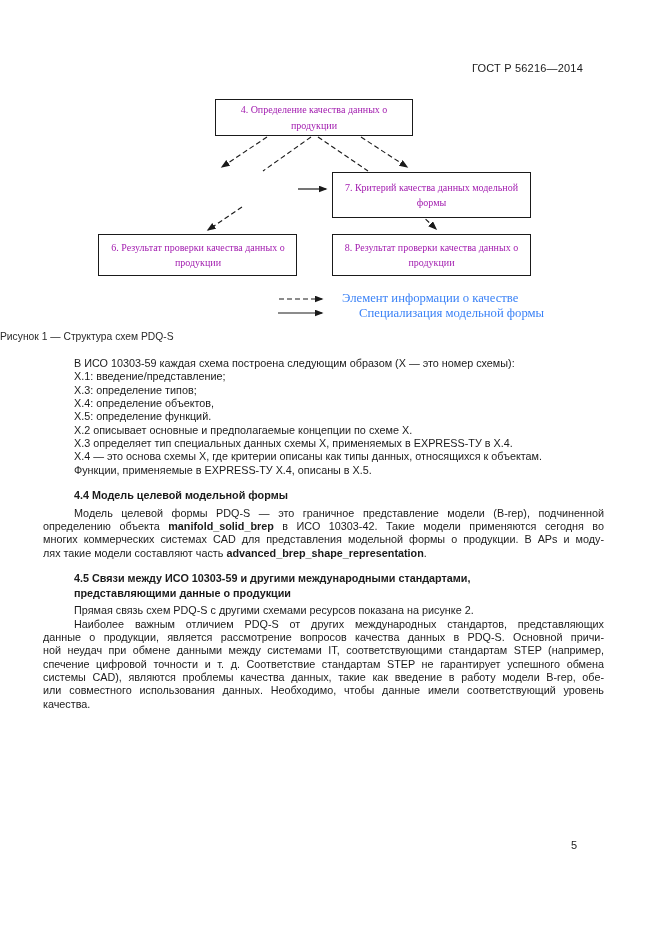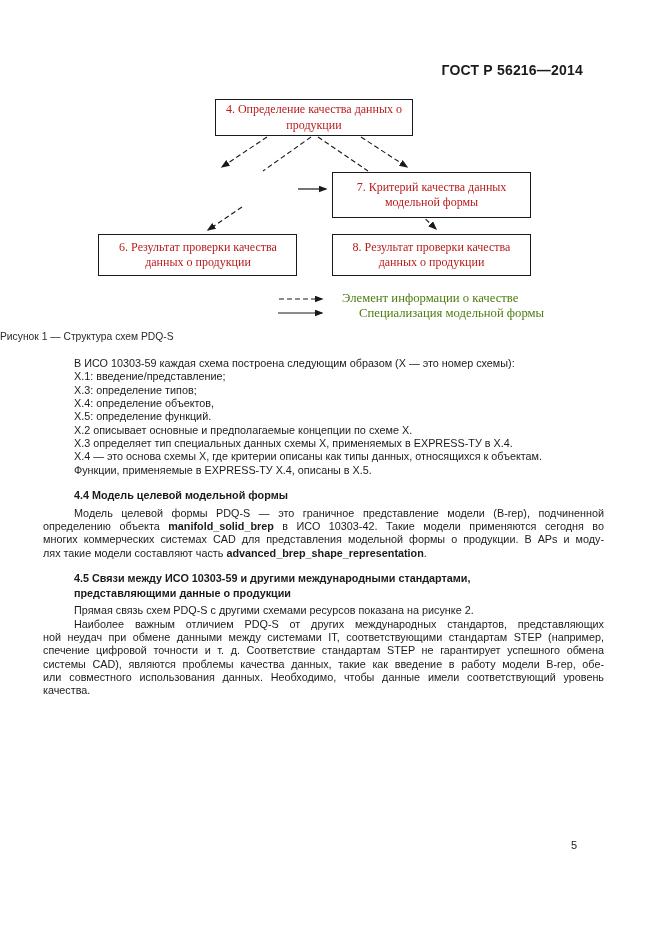"ГОСТ Р 56216—2014" .header { font-size: 14px -> 11px; font-weight: bold -> normal }
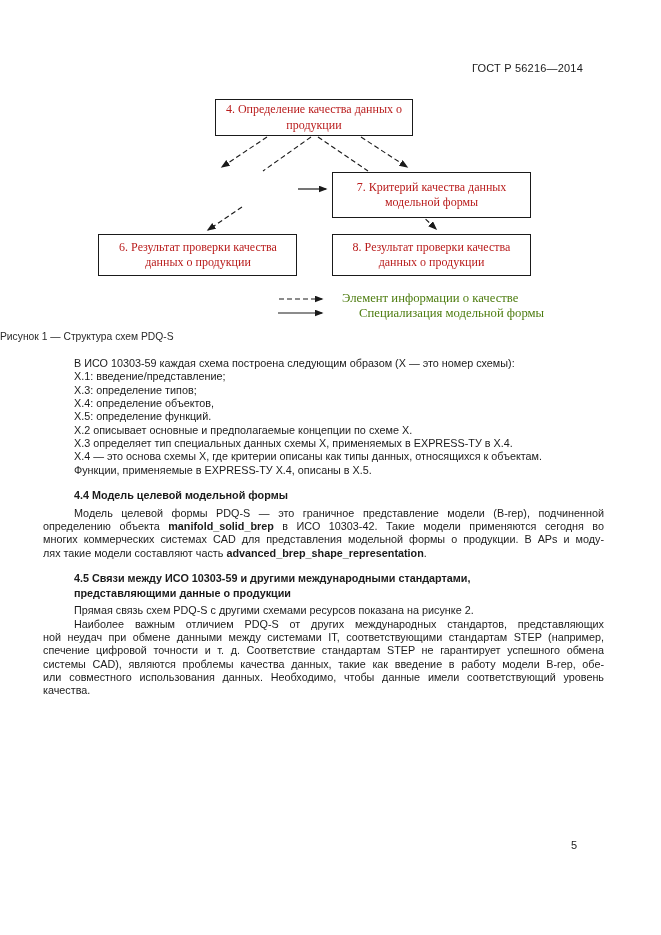"4. Определение качества данных о" .dbox { color: #b91c1c -> #a21caf; font-size: 12px -> 10px }
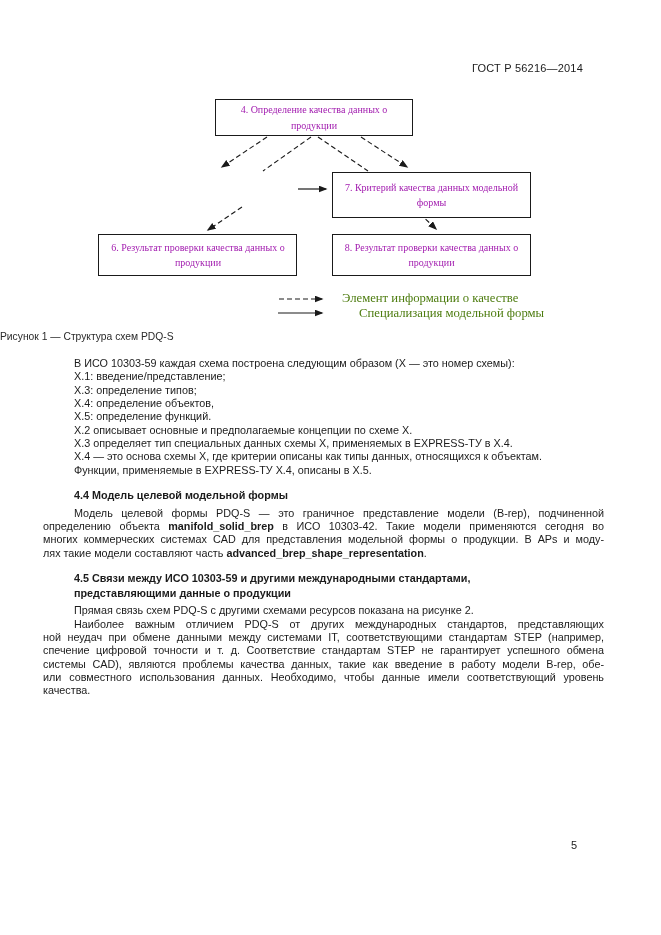"Элемент информации о качестве" .legend-label { color: #4d7c0f -> #3b82f6 }
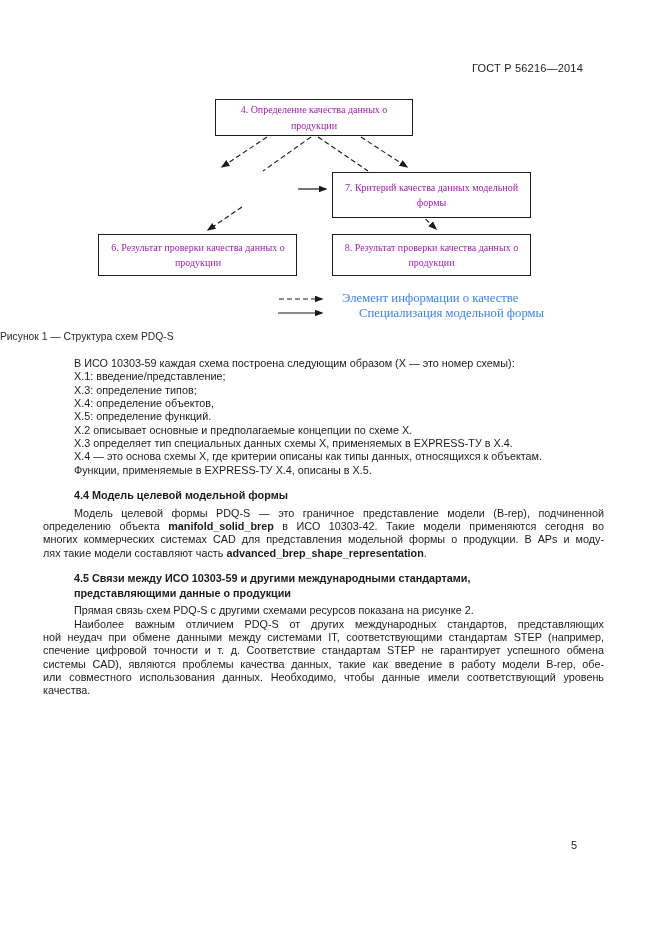"данные о продукции, является" div.pline { html: none -> <div><span>данные о продукции, является рассмотрение вопросов качества данных в PDQ-S. Основной причи-</span></div> }
